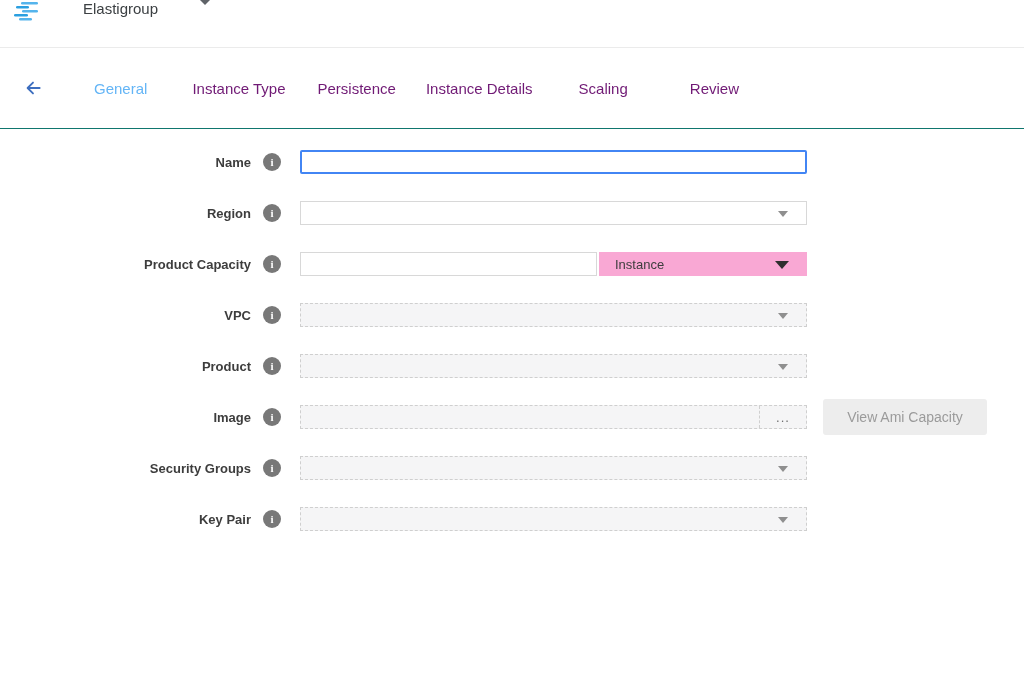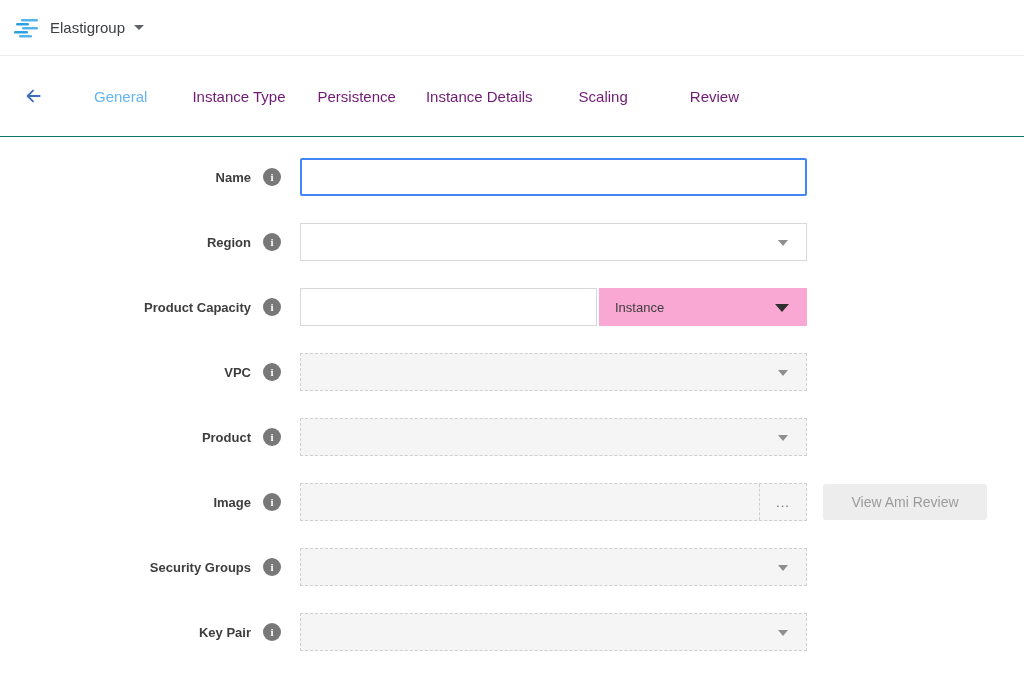"Elastigroup" .header { align-items: center -> flex-start; gap: none -> 33px; height: 56px -> 48px }
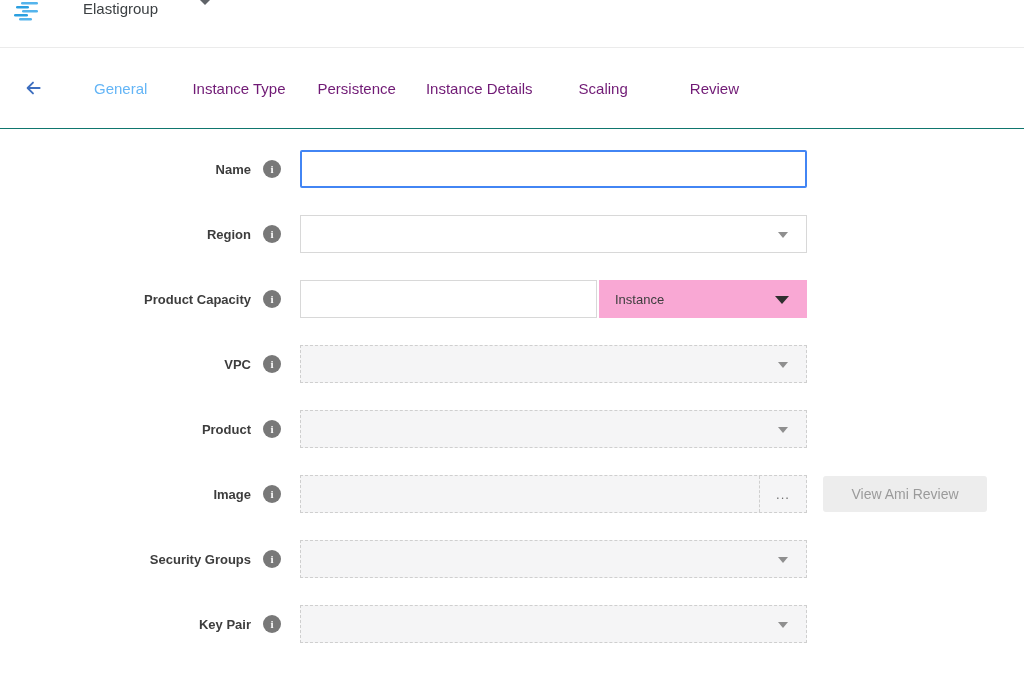"Name" .row { height: 38px -> 24px }
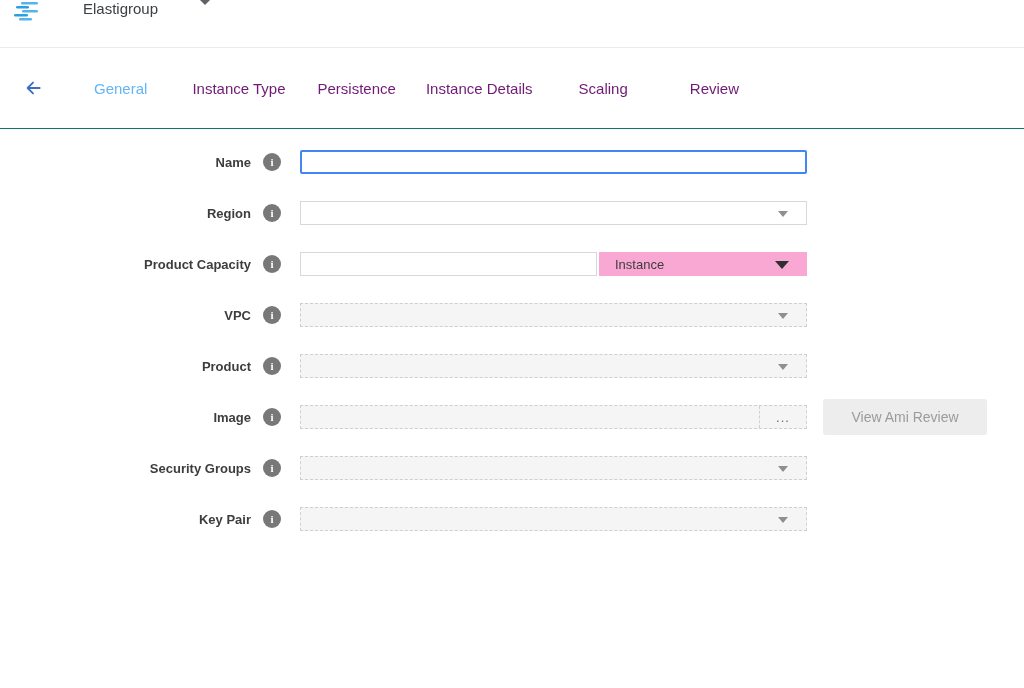"View Ami Review" div.action-btn { text: Review -> Capacity }
